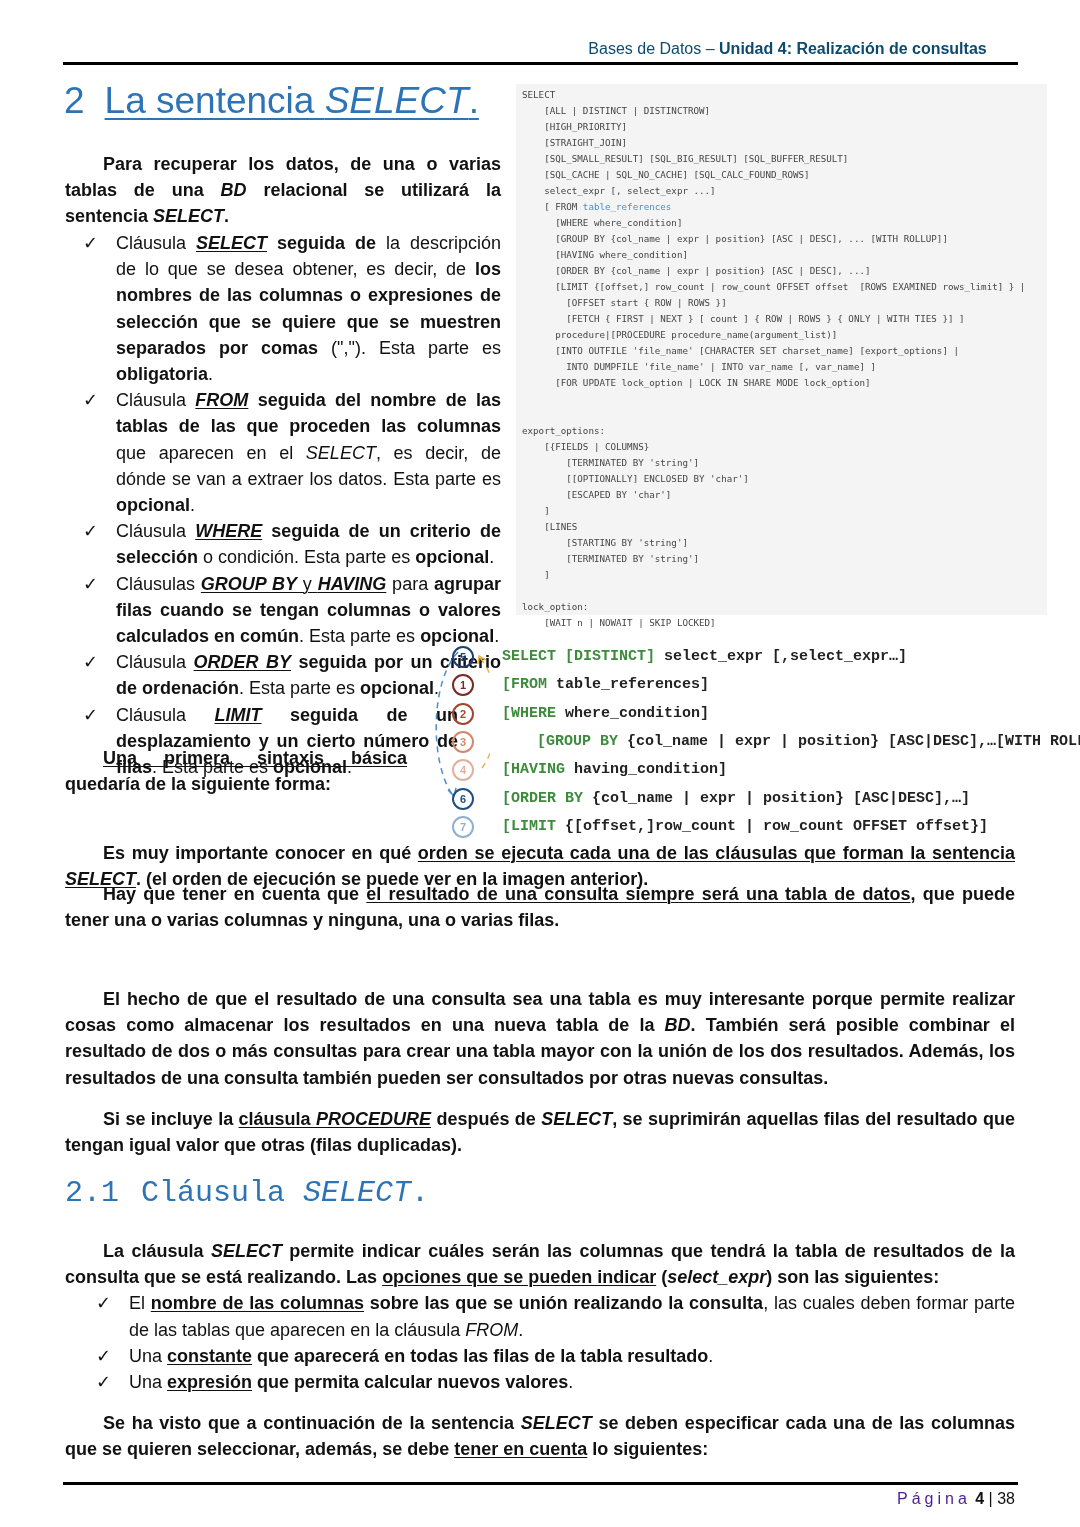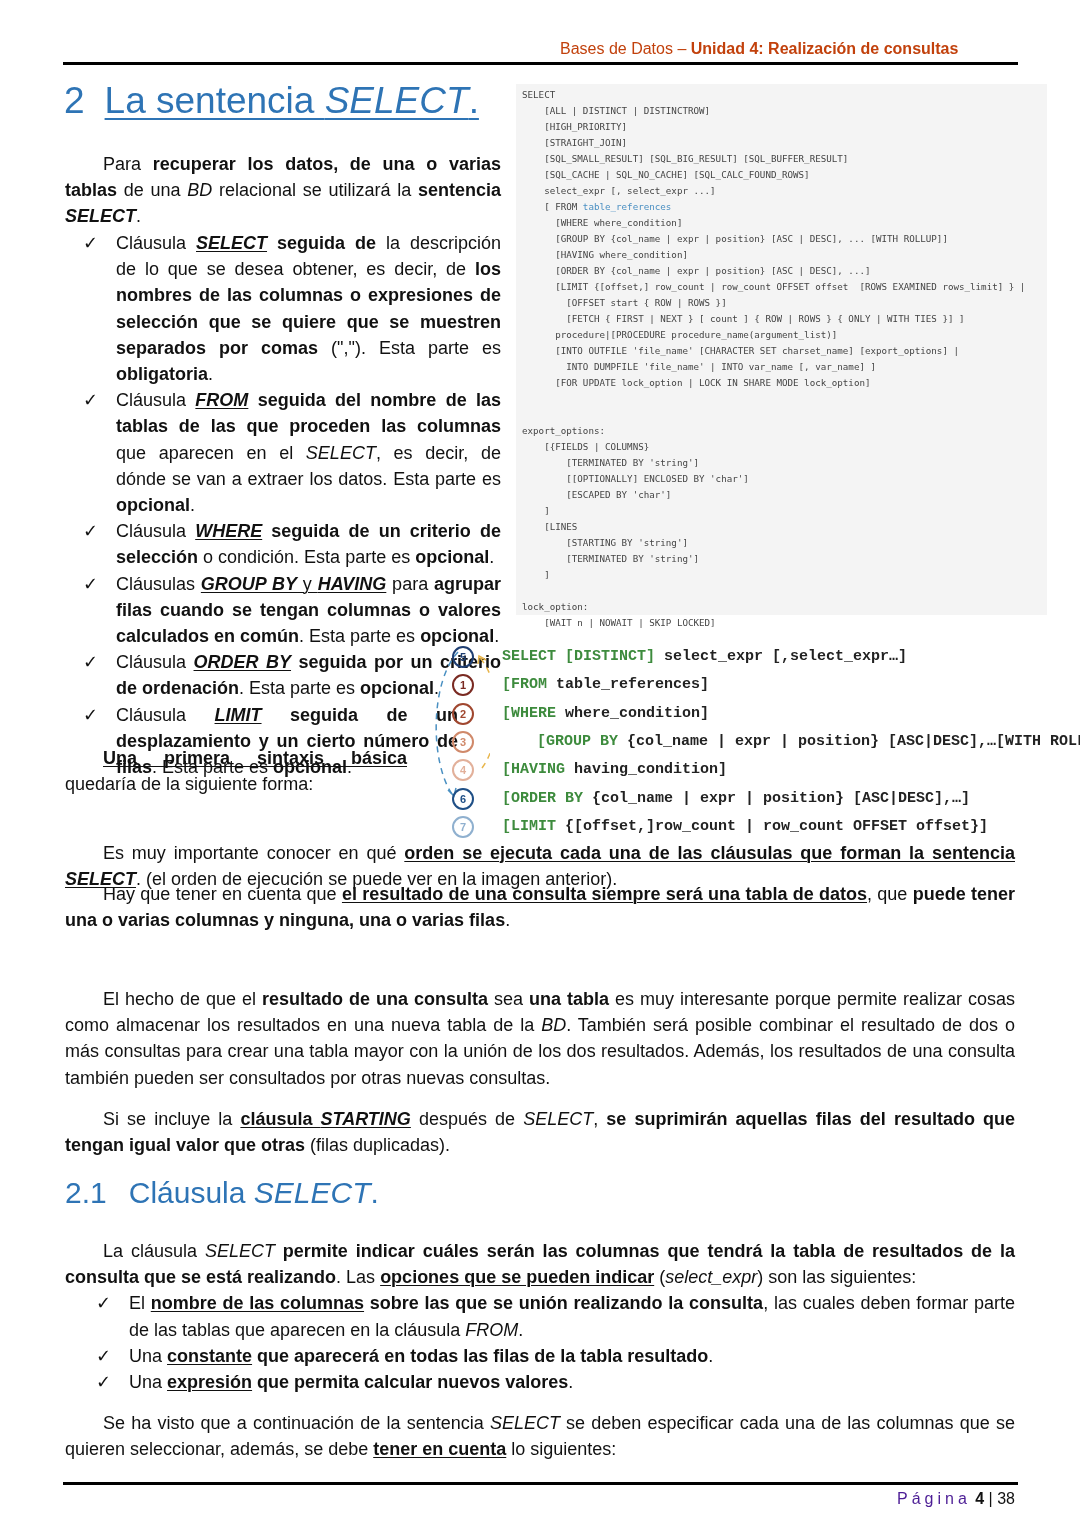"Bases de Datos – Unidad" .hdr { color: #c2410c -> #0c4a6e; text-align: left -> center }
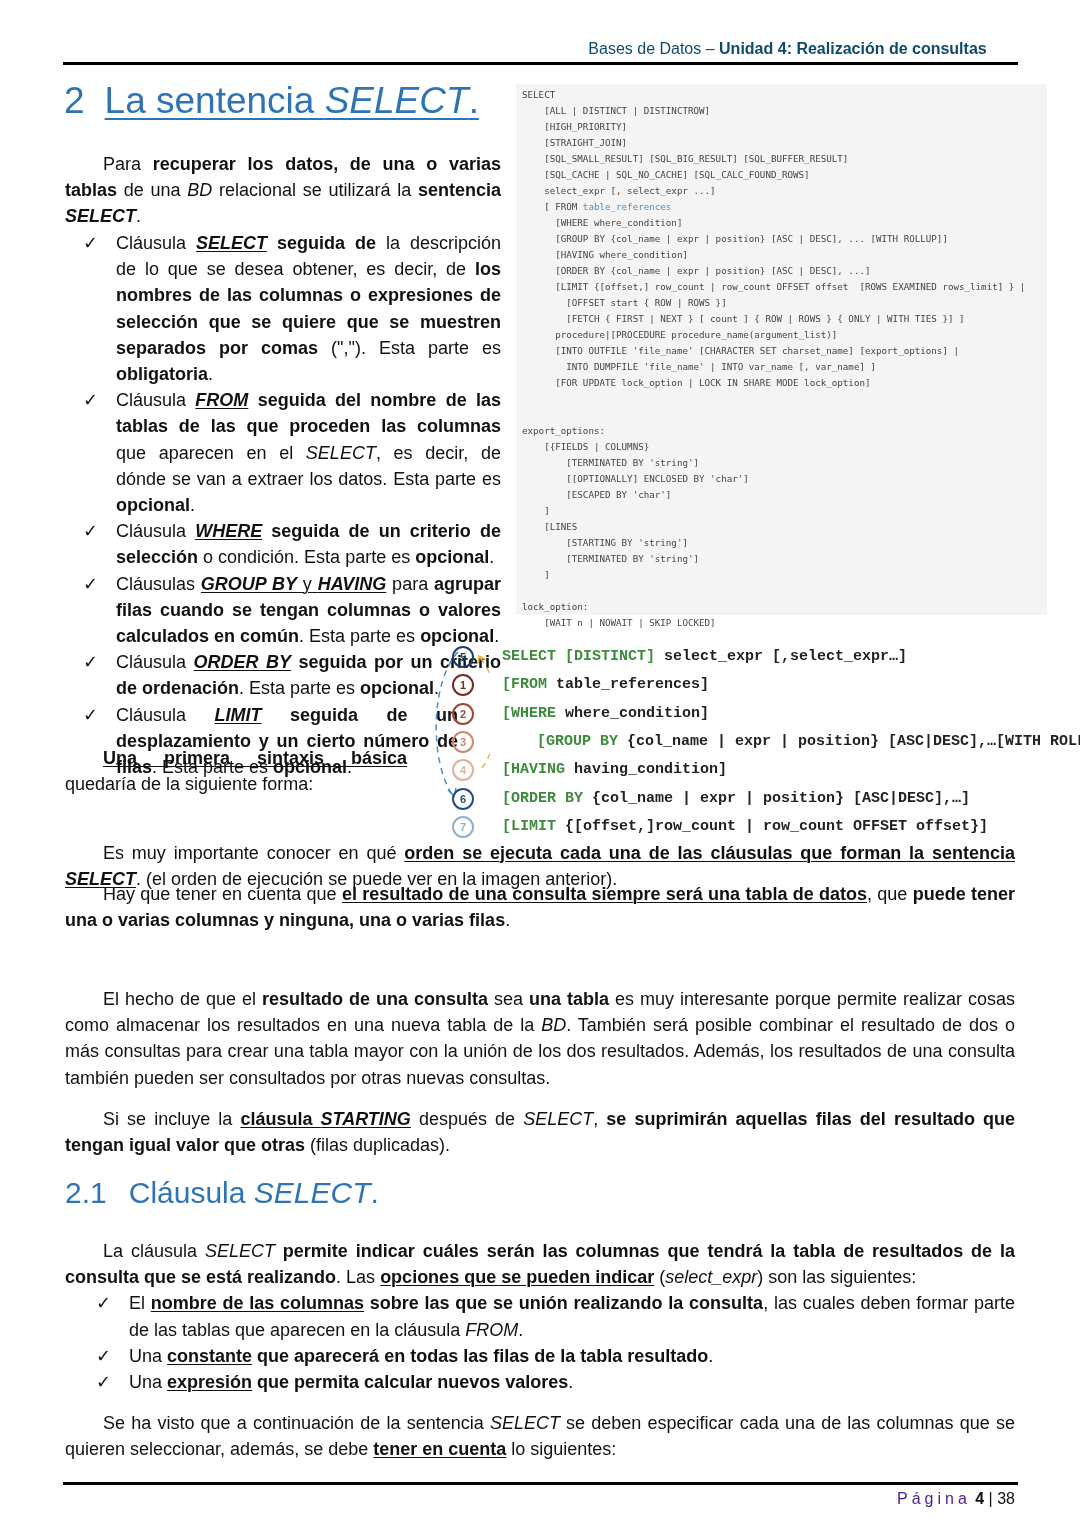"Para recuperar los datos, de" .ind { font-weight: none -> bold }
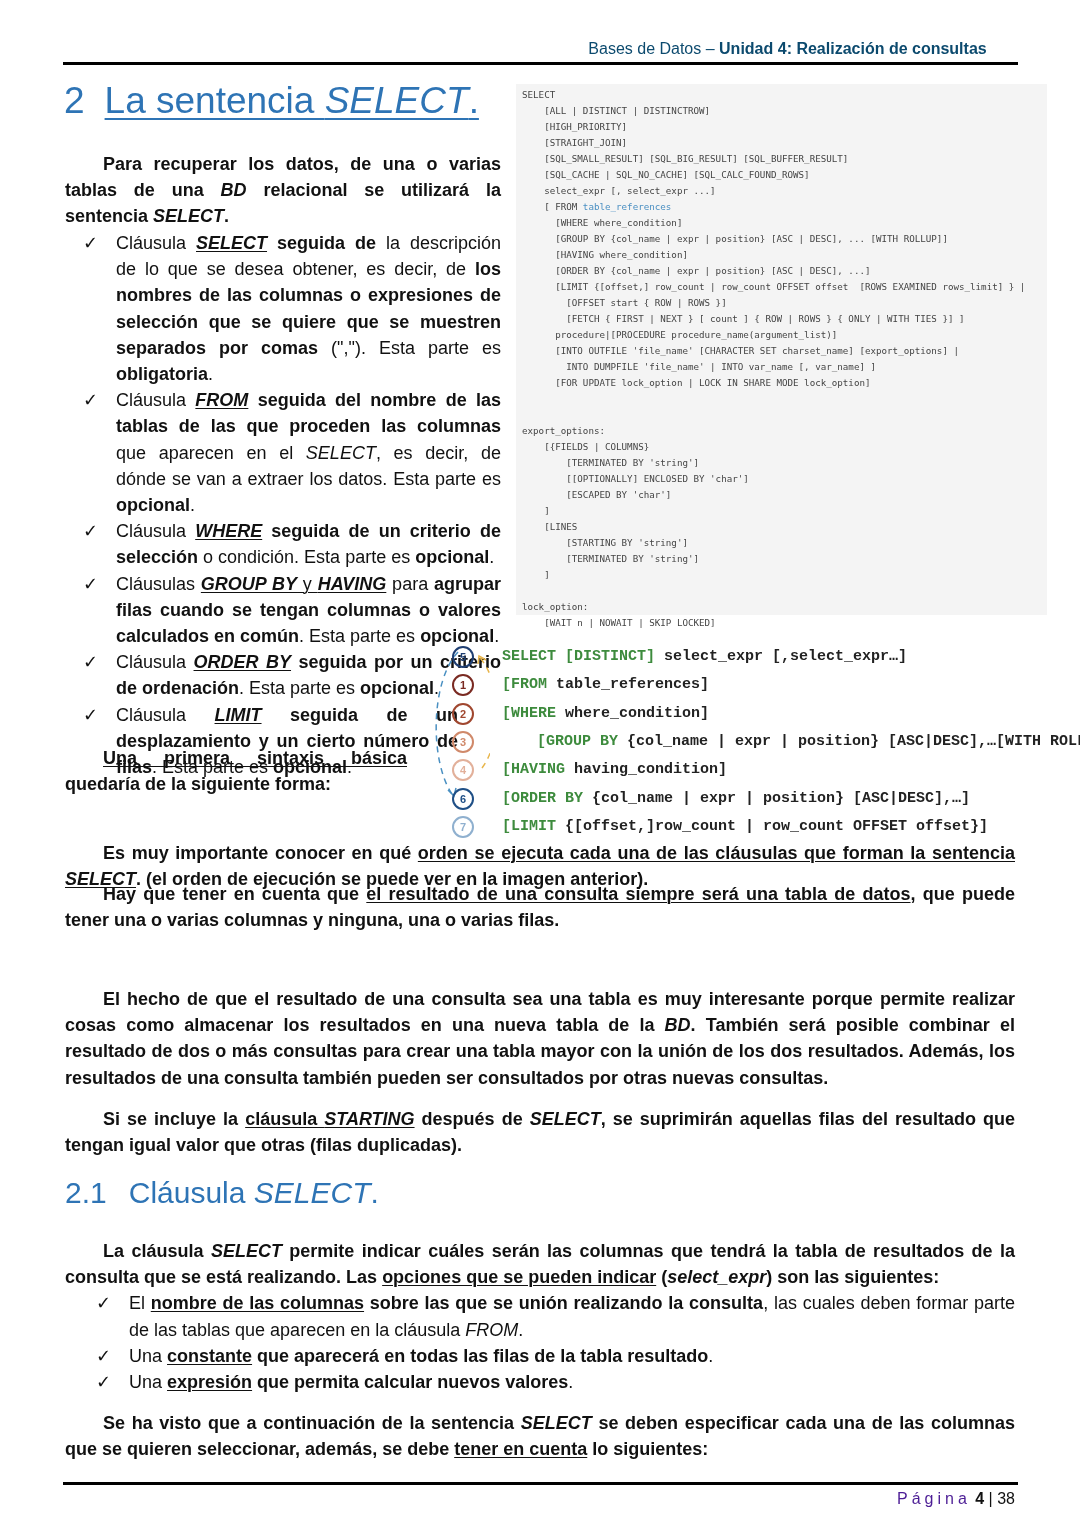"STARTING" i { text: STARTING -> PROCEDURE }
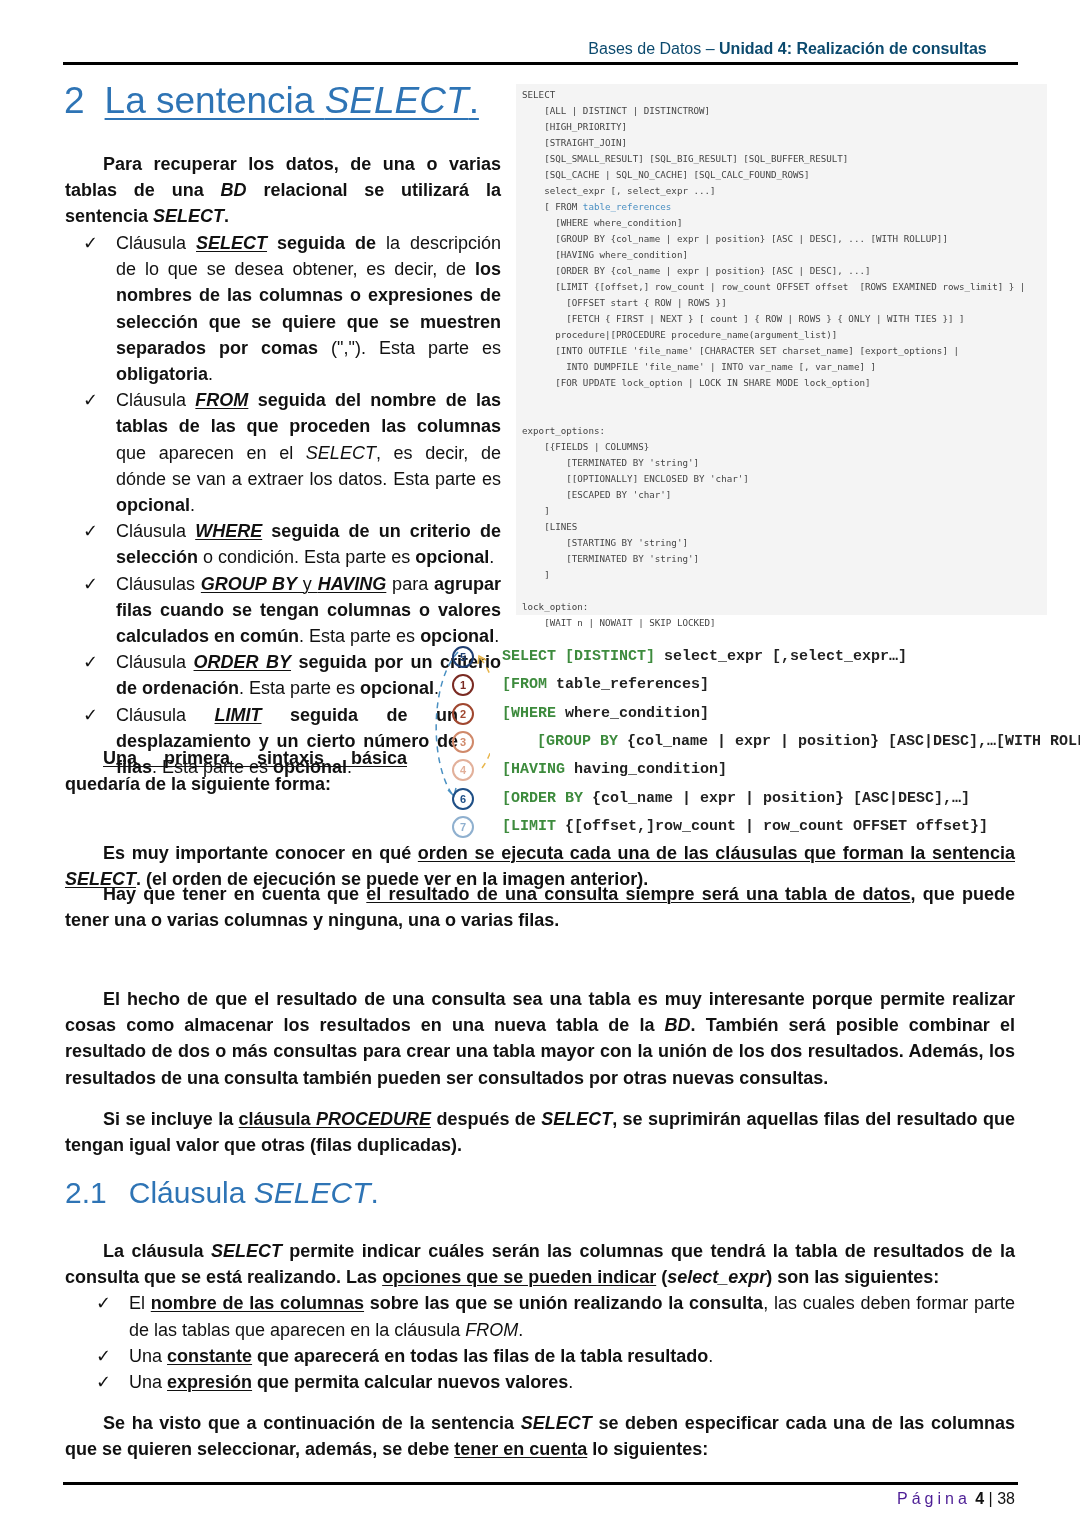"2.1 Cláusula SELECT." .h2 { font-family: none -> Liberation Mono, monospace }
